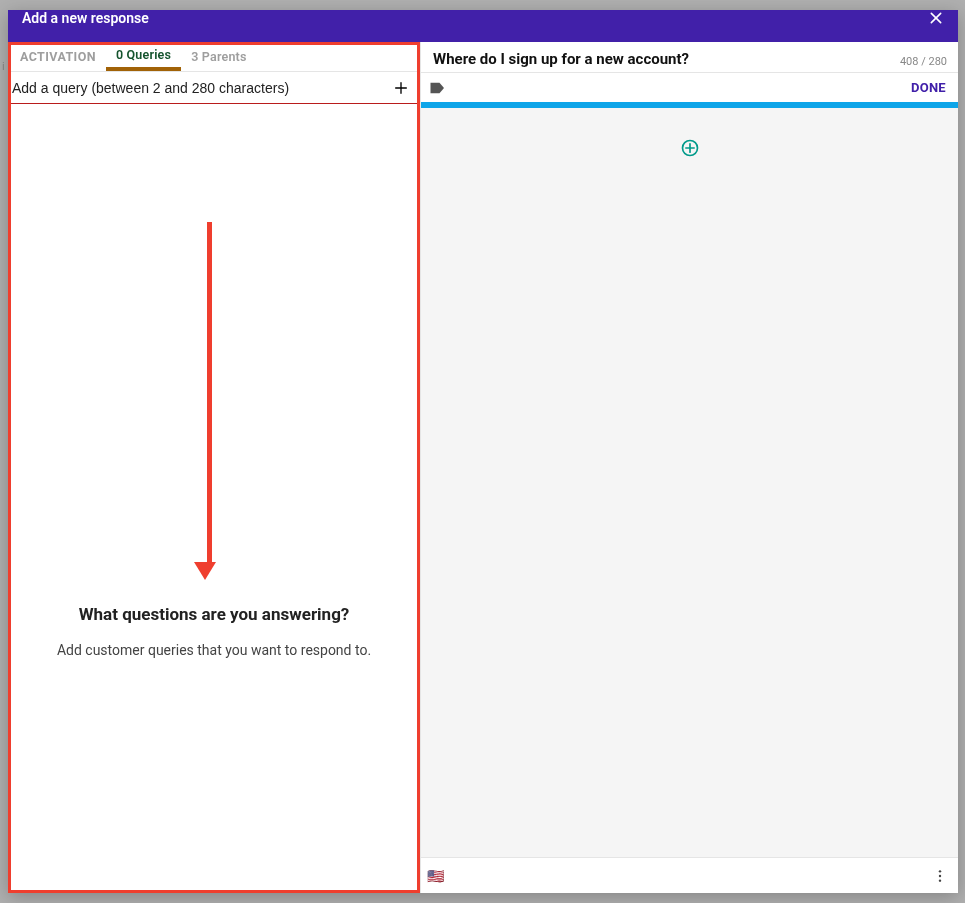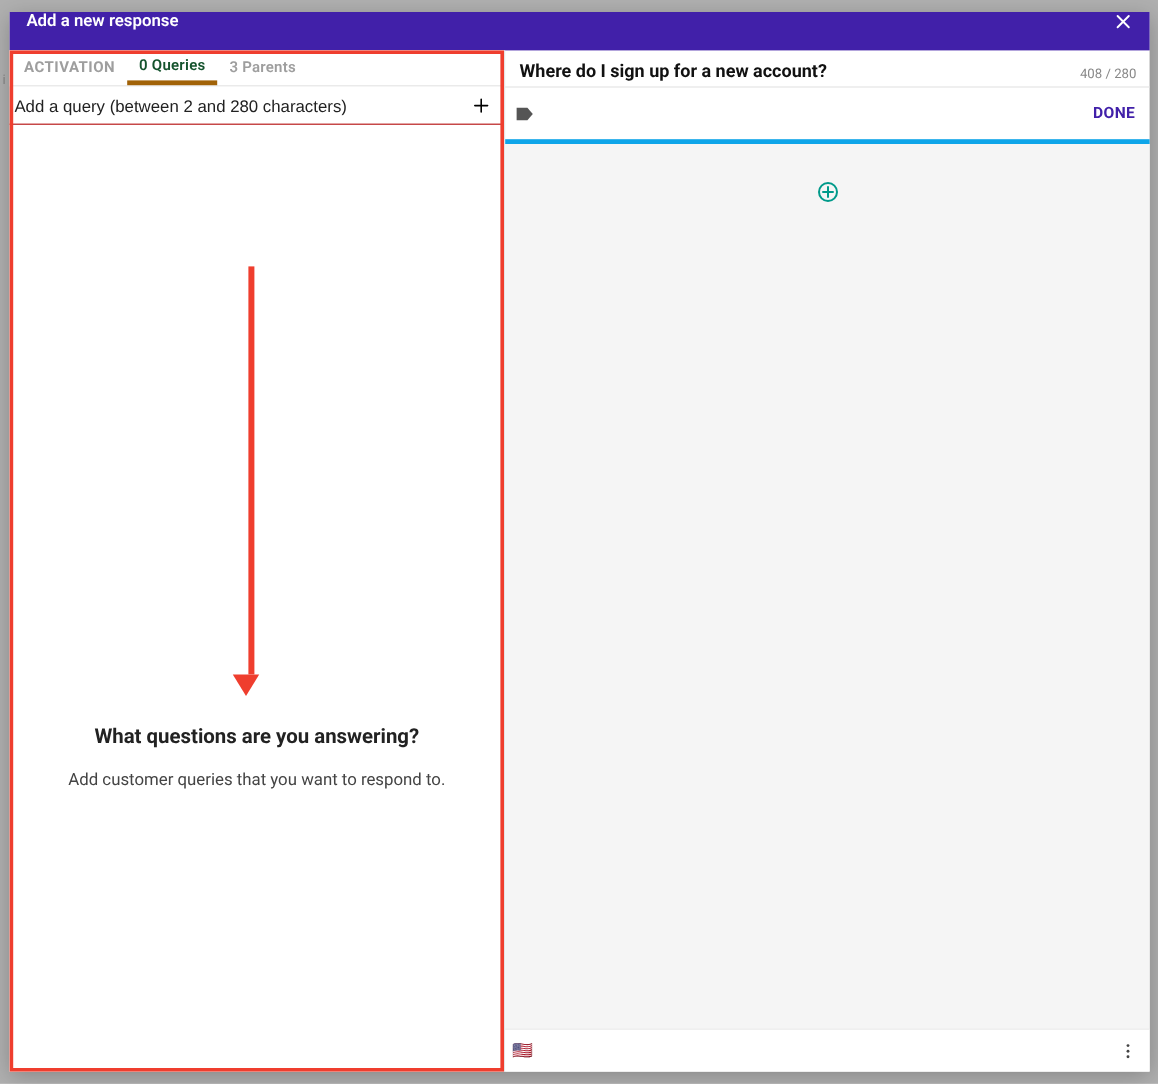"DONE" .tagrow { border-bottom: 4px solid #0ea5e9 -> 6px solid #0ea5e9; height: 48px -> 36px }
